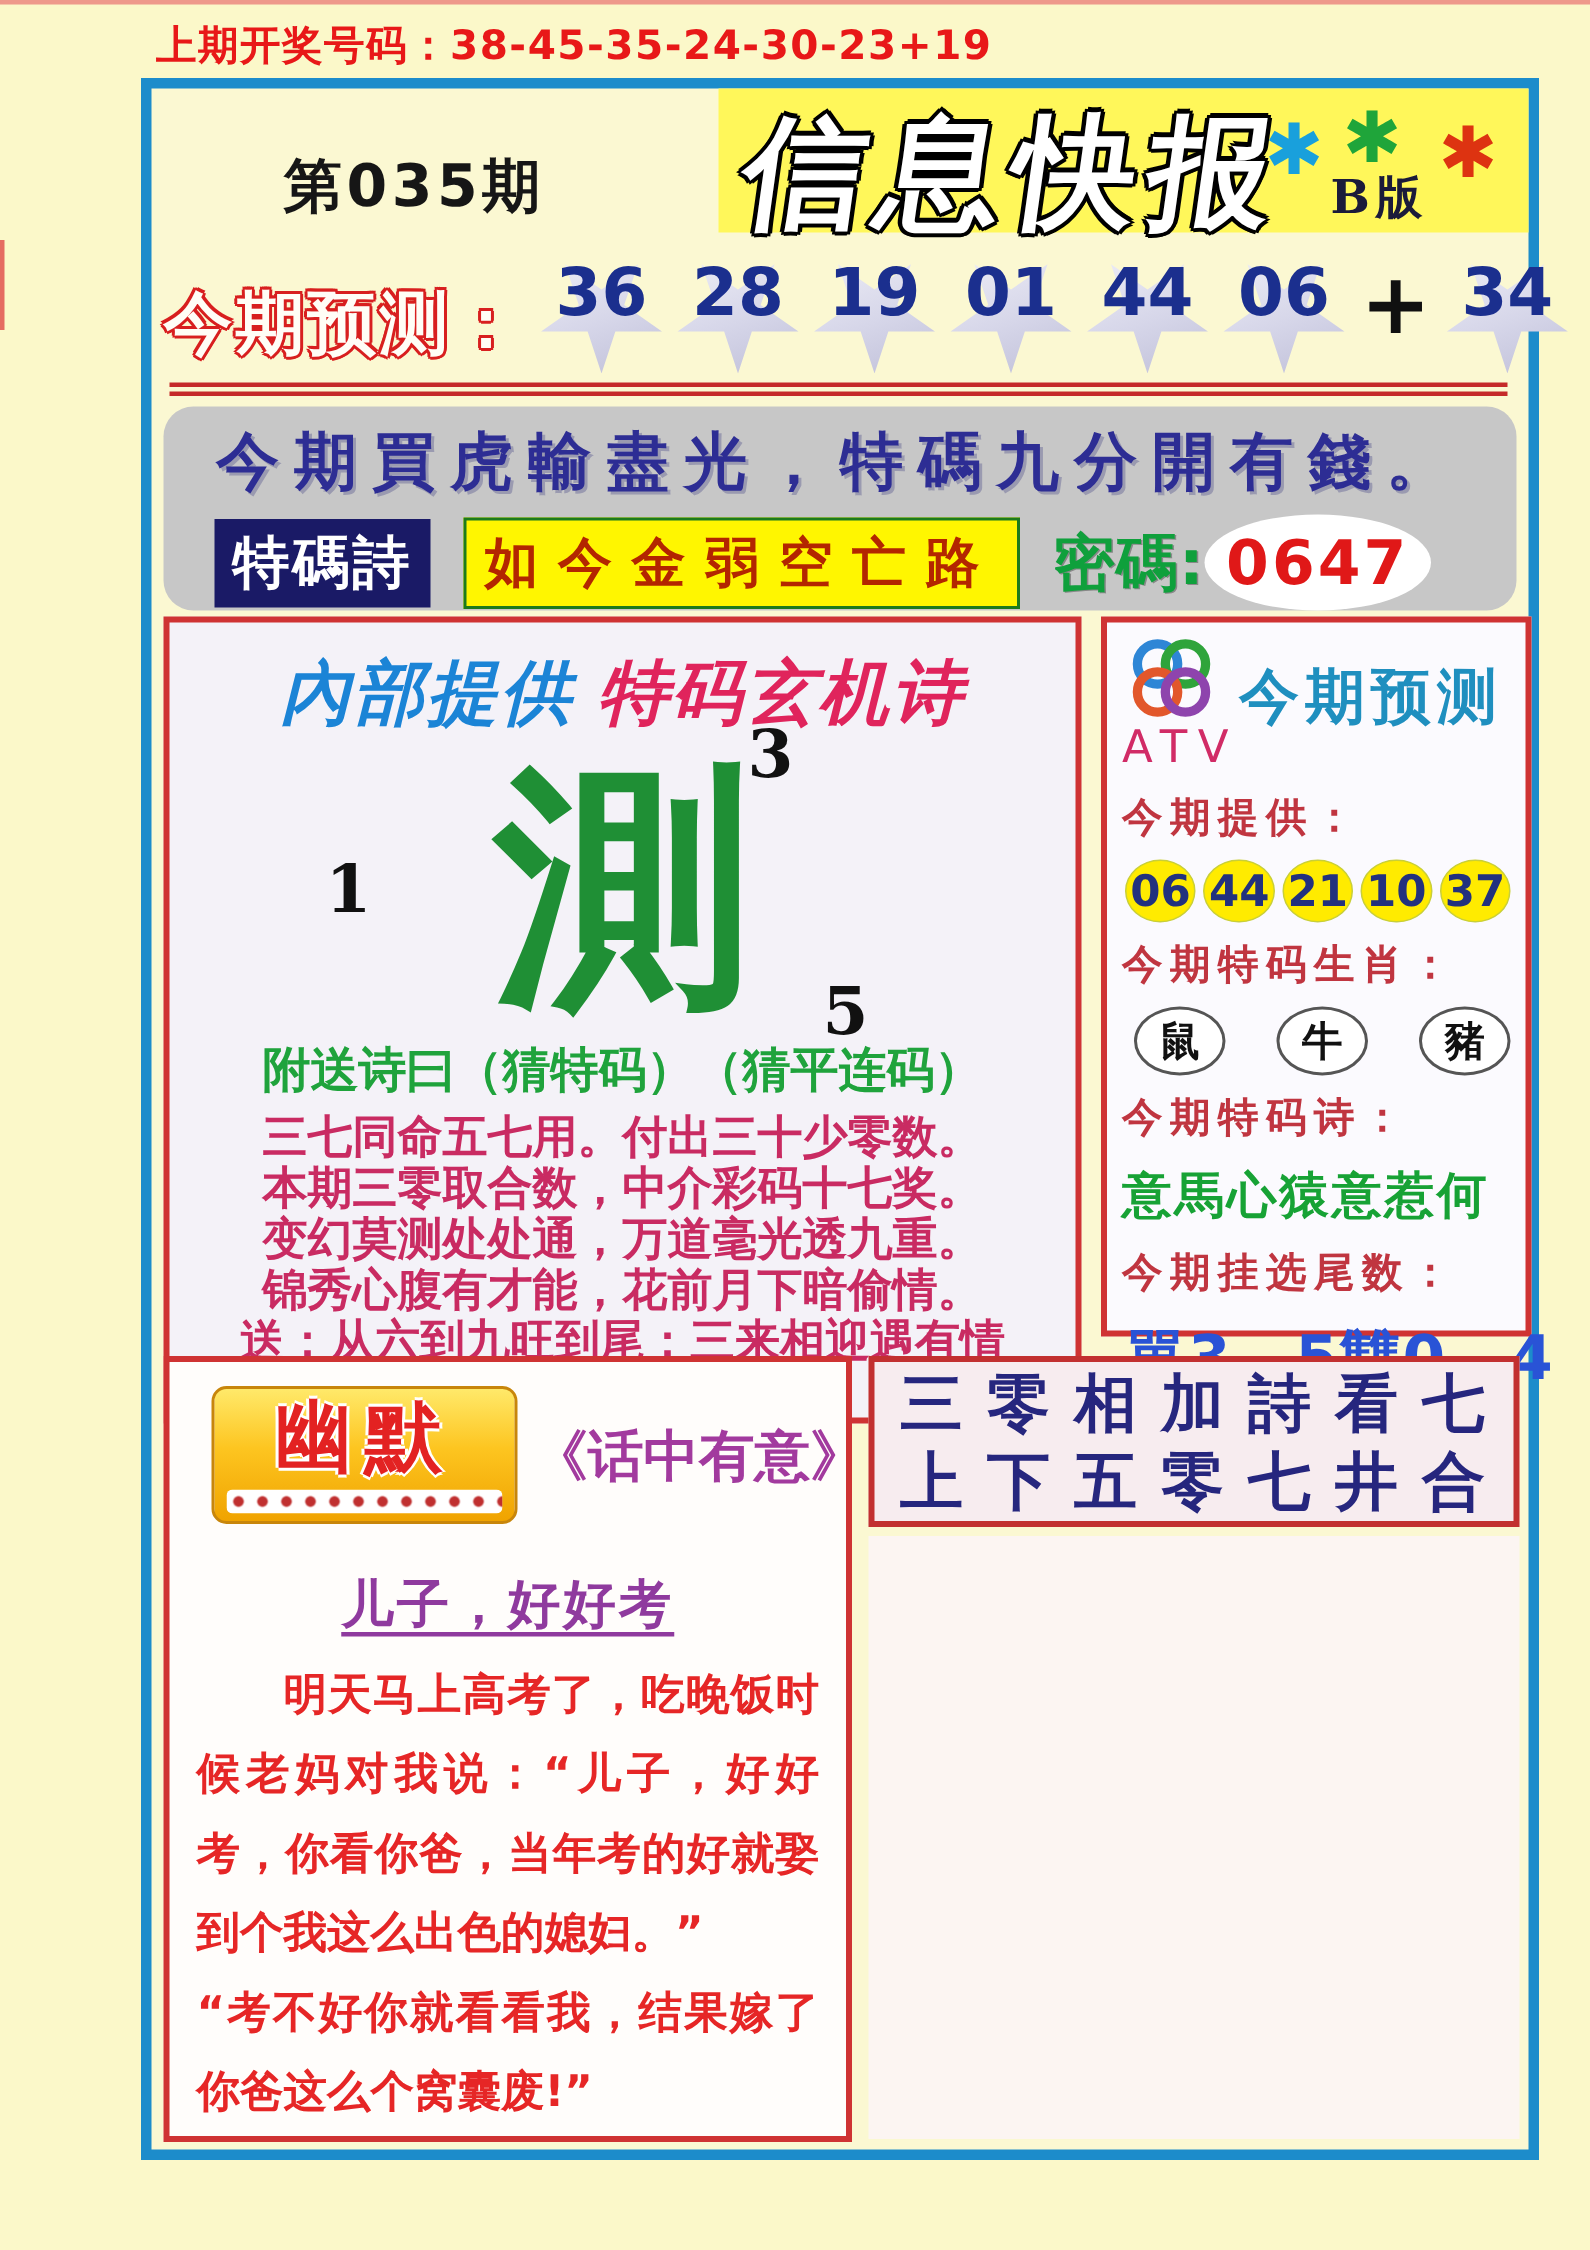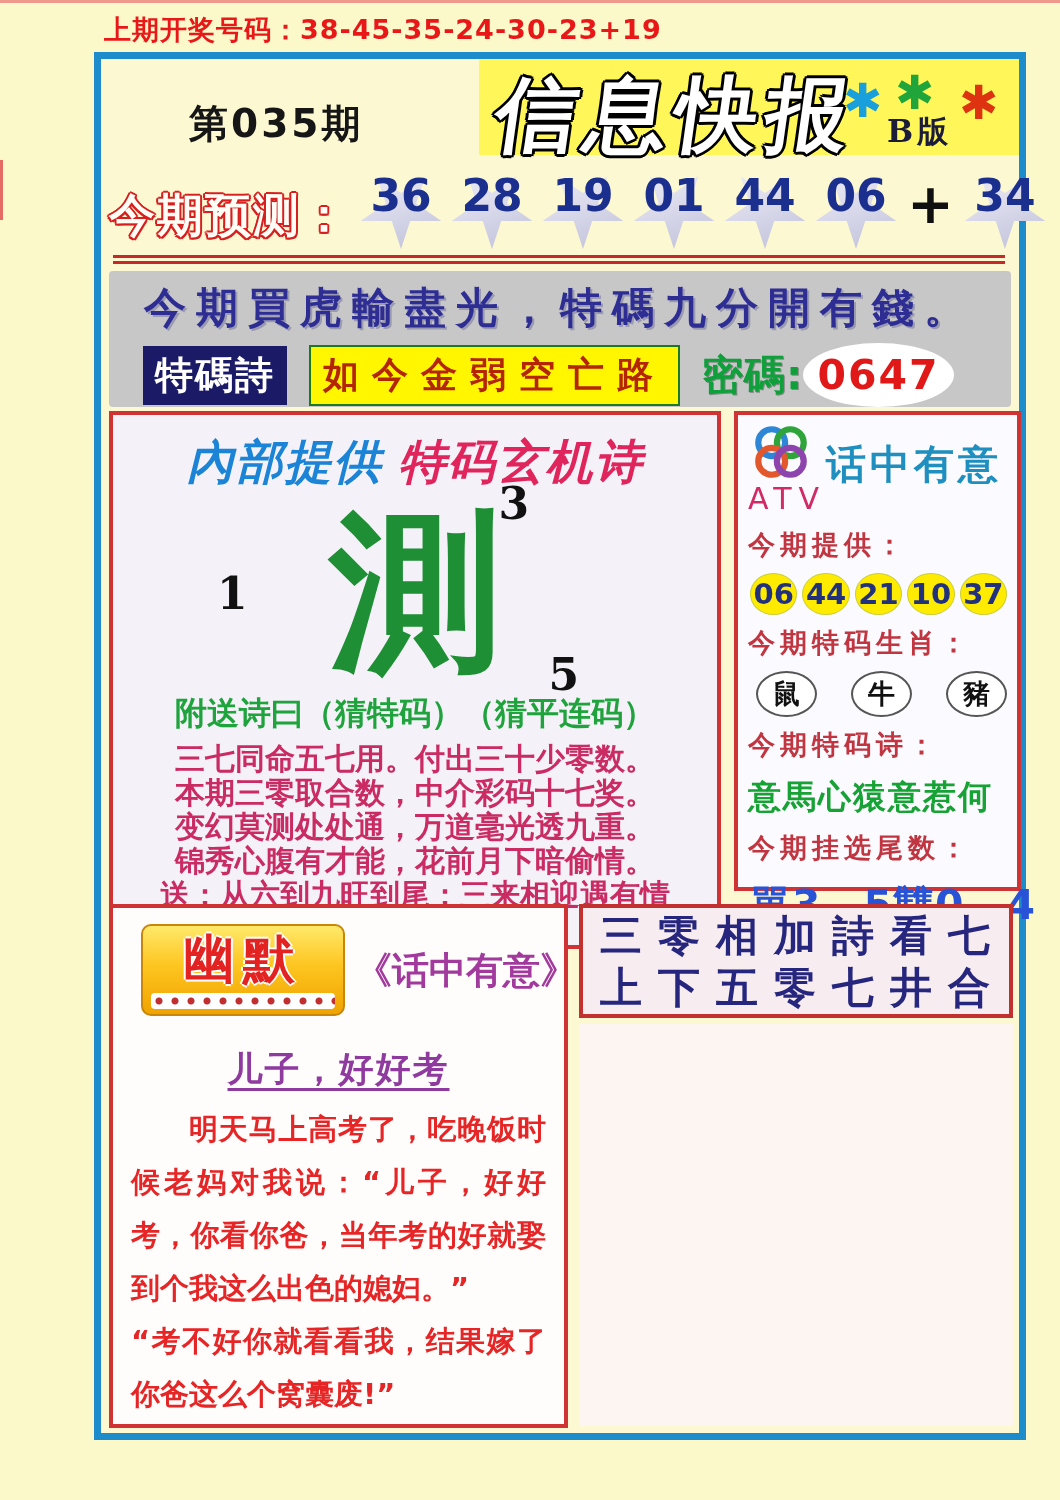"今期買虎輸盡光，特碼九分開有錢。" .banner { border-radius: 4px -> 20px }
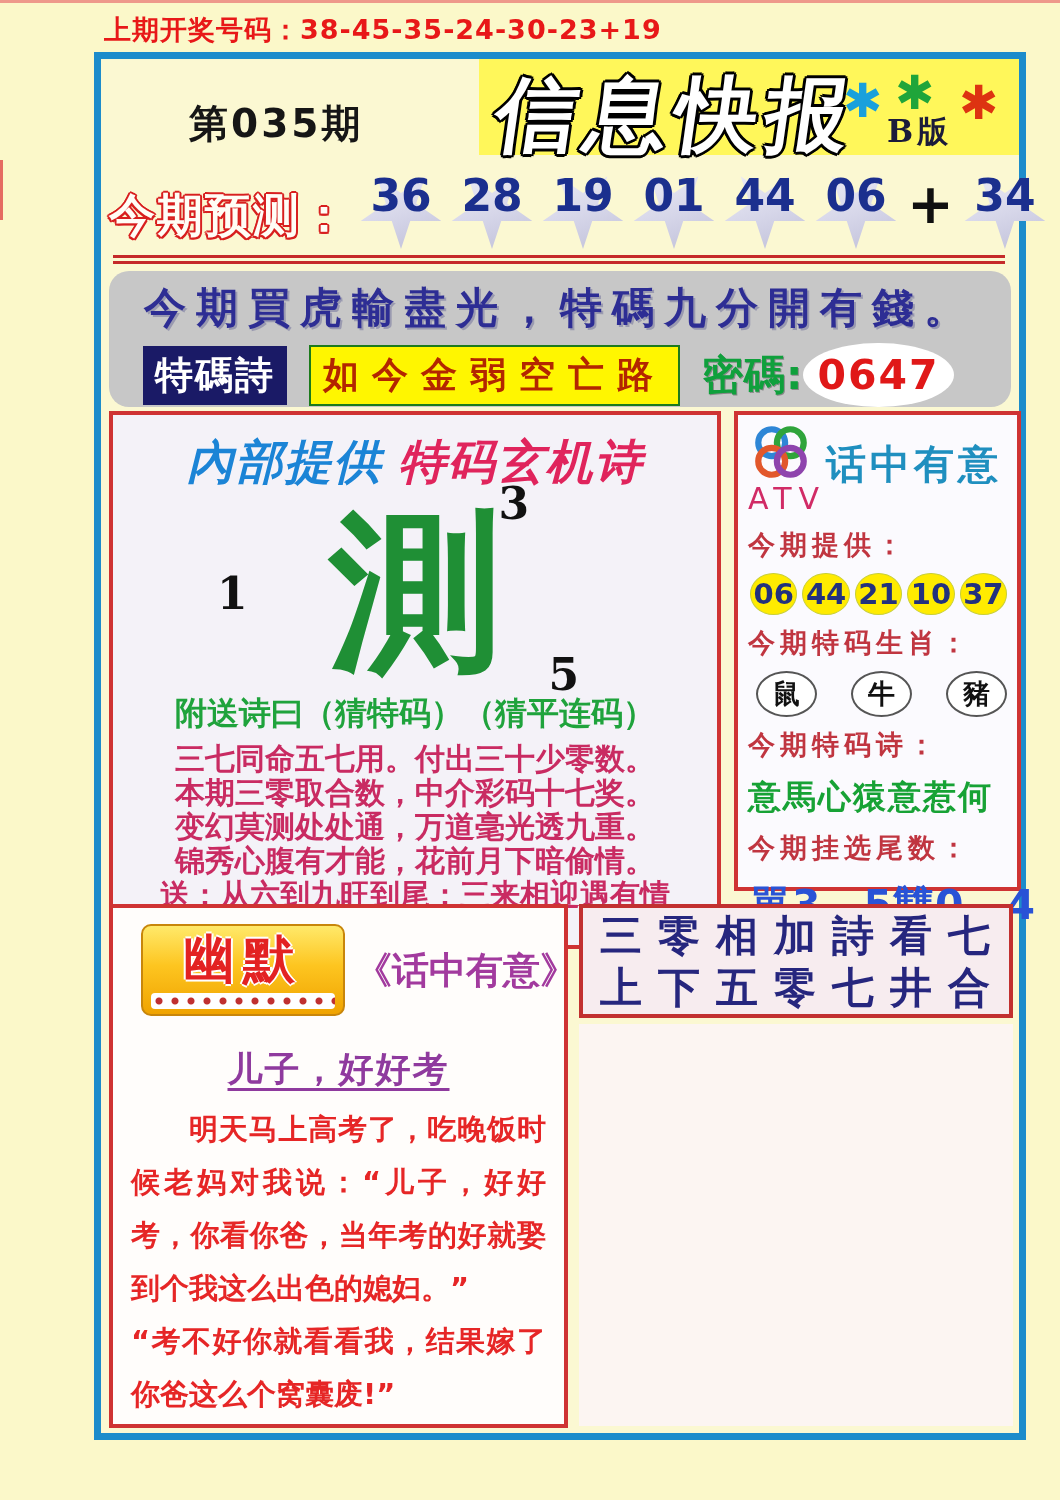"话中有意" span.atv-title { text: 话中有意 -> 今期预测 }
